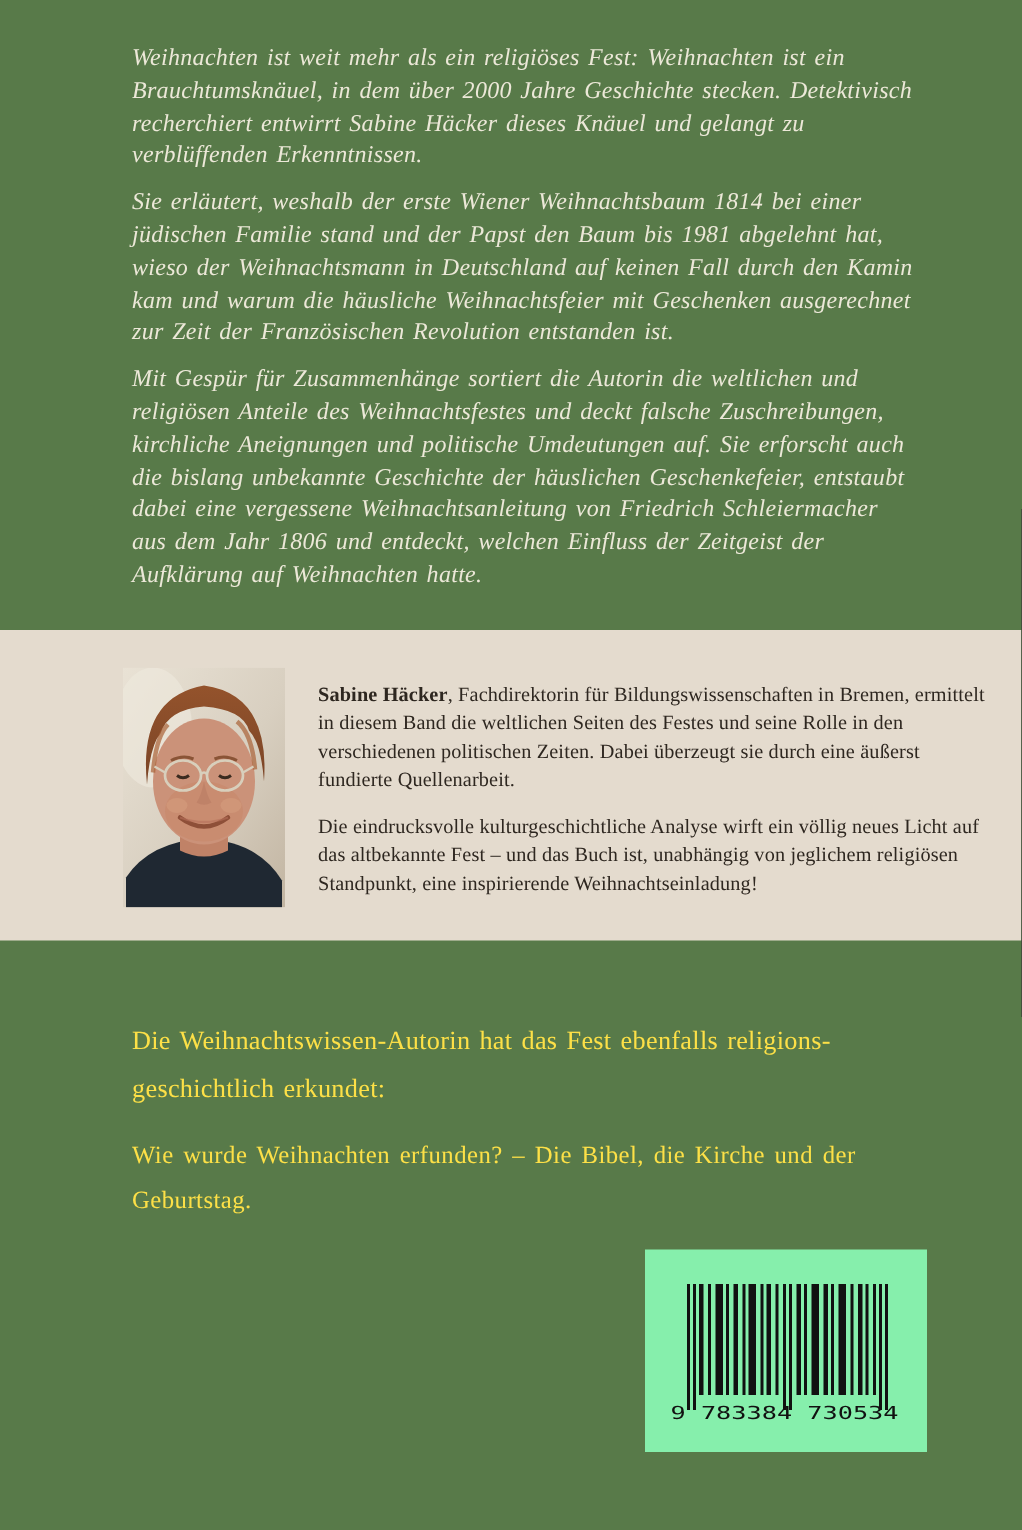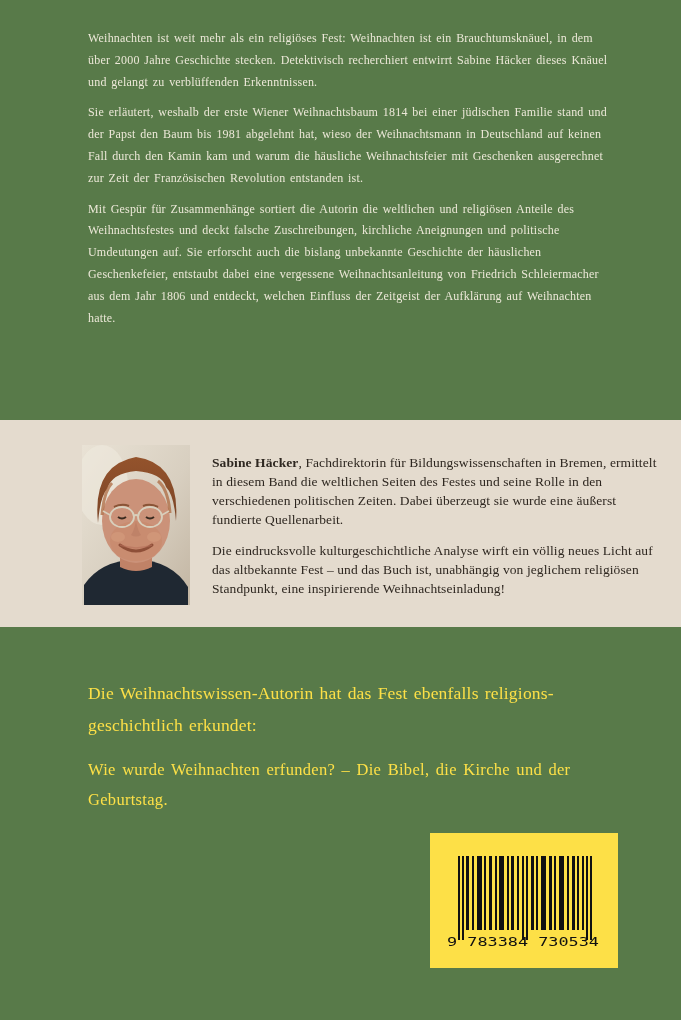"Weihnachten ist weit mehr als" .blurb p { font-size: 12px -> 16px; font-style: none -> italic }
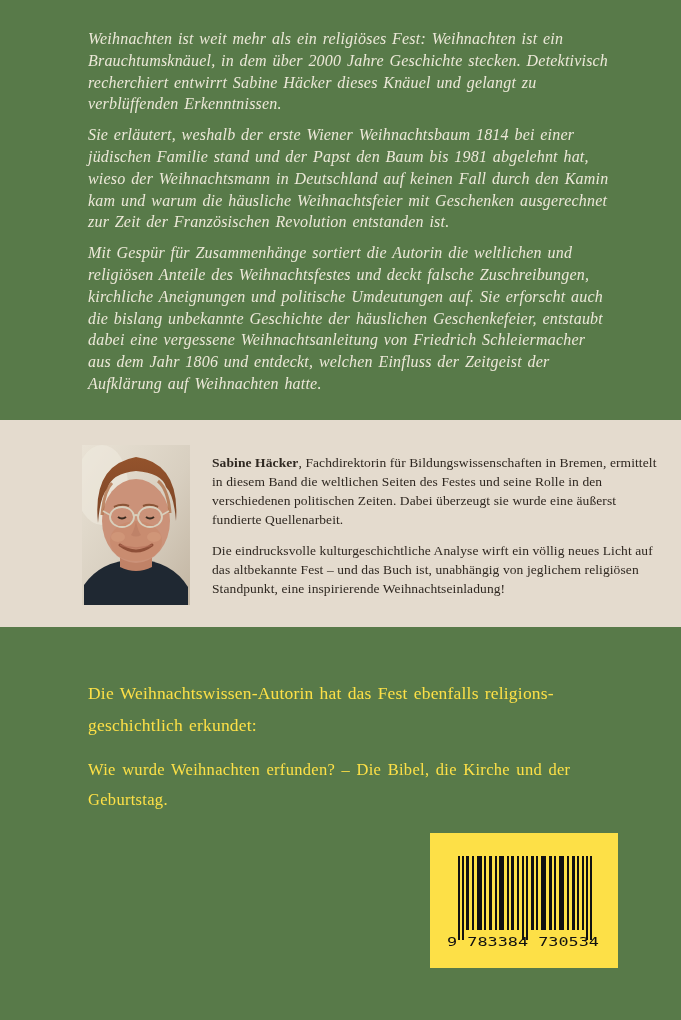", Fachdirektorin für" span { text: wurde -> durch }
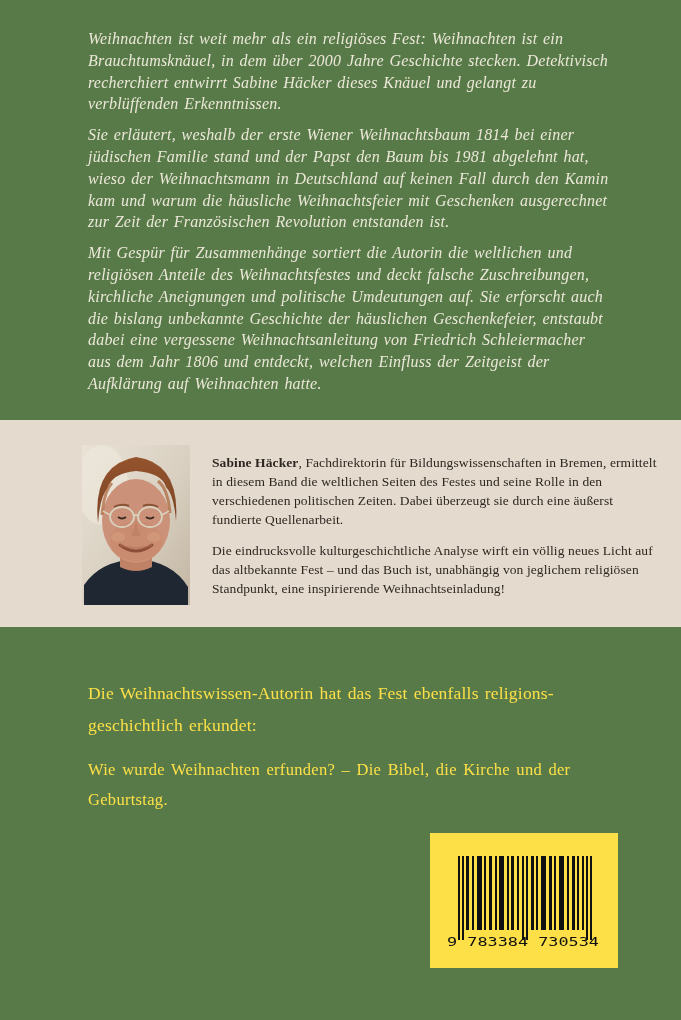"9 783384 730534" .barcode-box { background: #fde047 -> #86efac }
